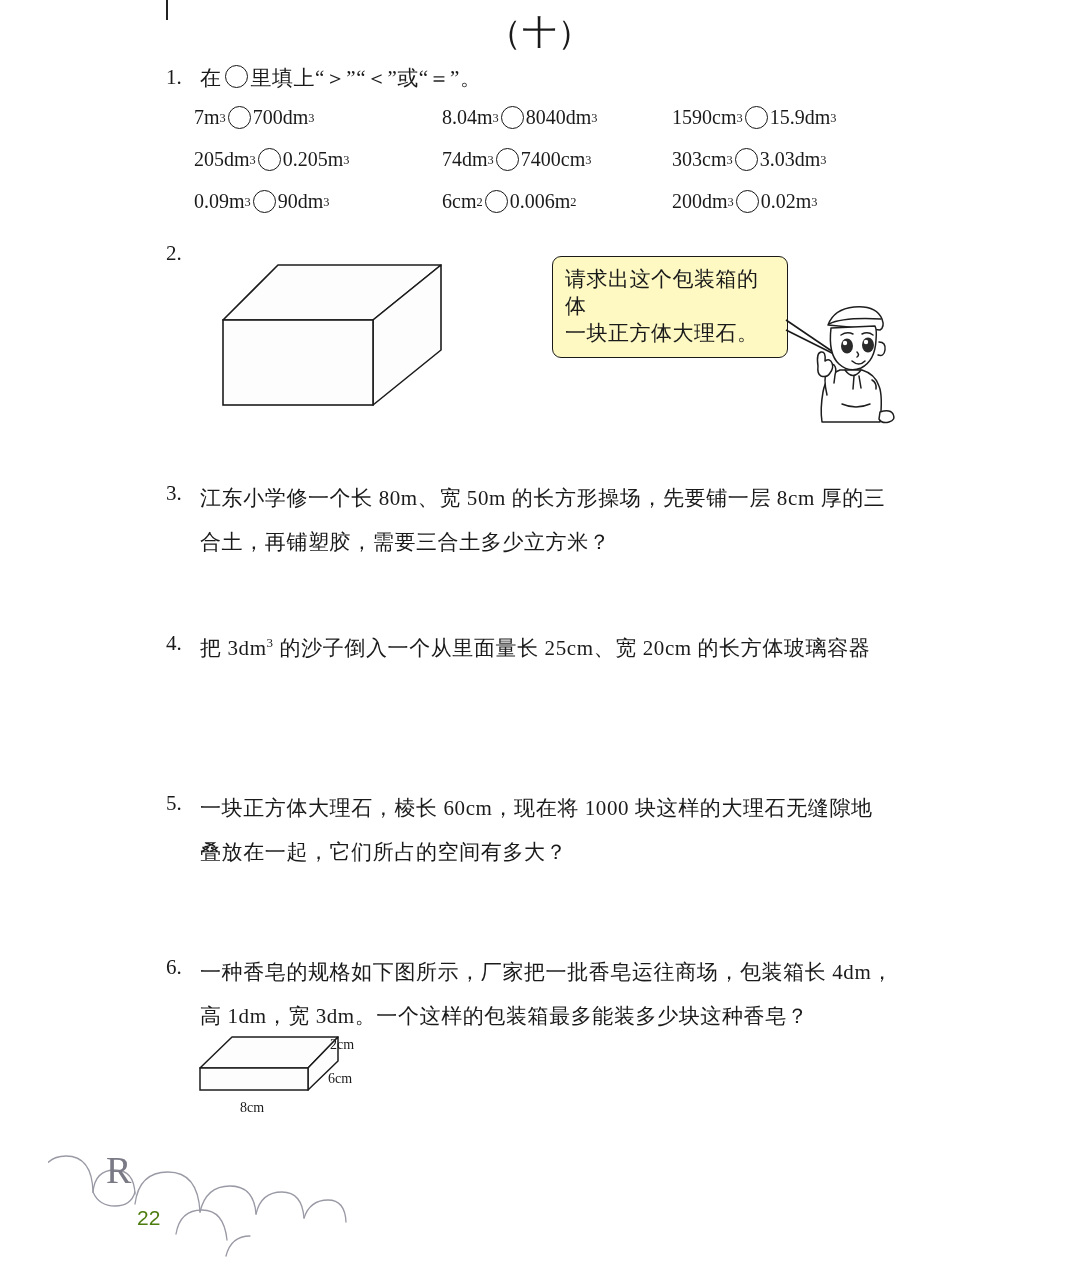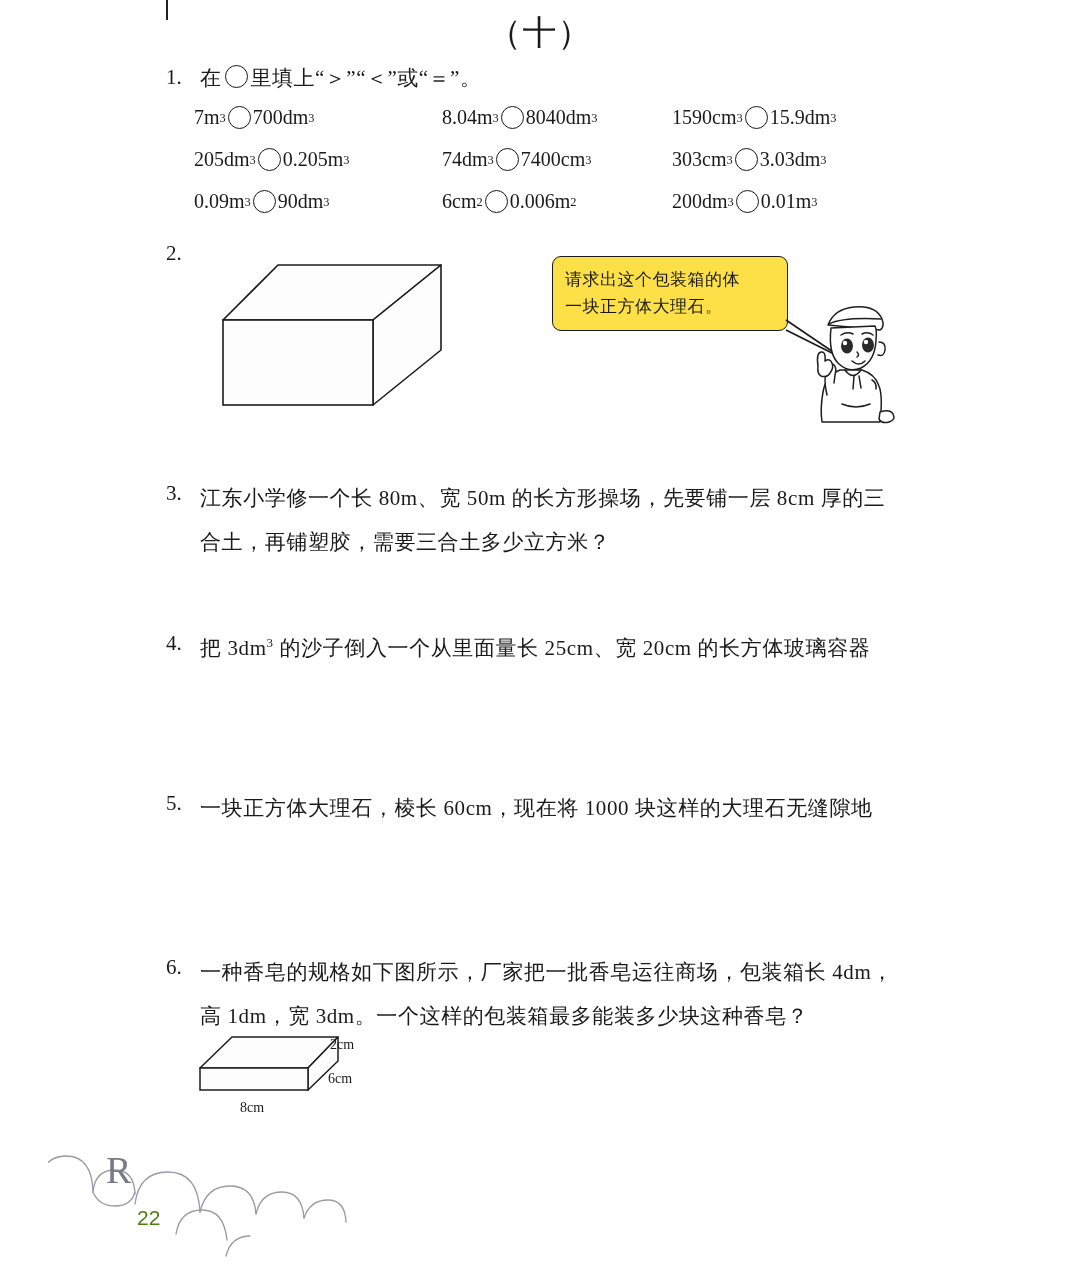"0.01m" span { text: 0.01m -> 0.02m }
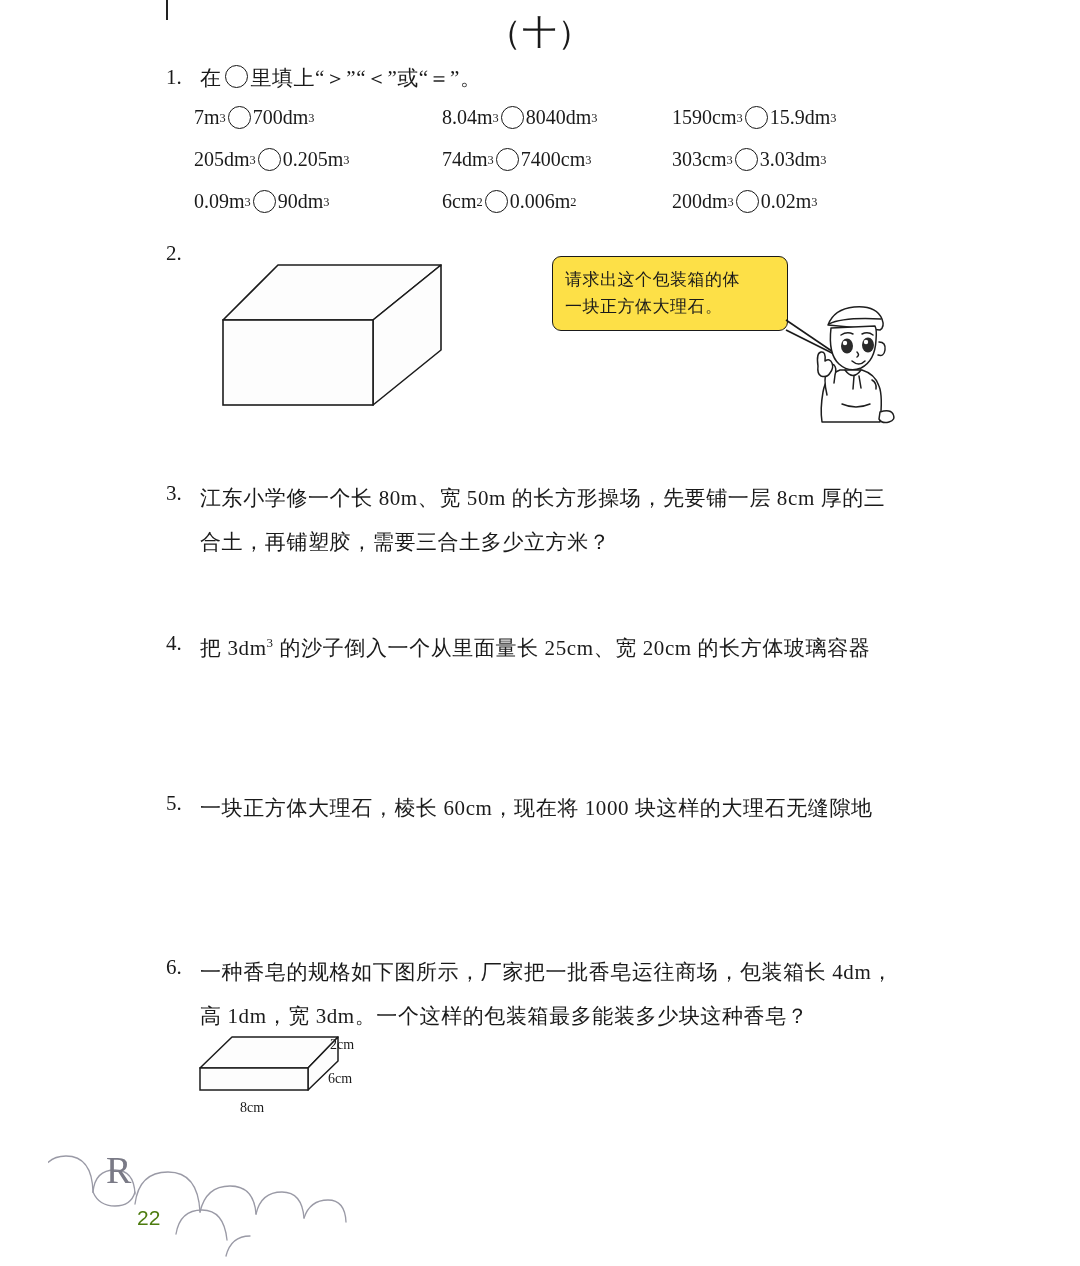"请求出这个包装箱的体" .bubble { background: #fde047 -> #fef9c3; font-size: 17px -> 21px }
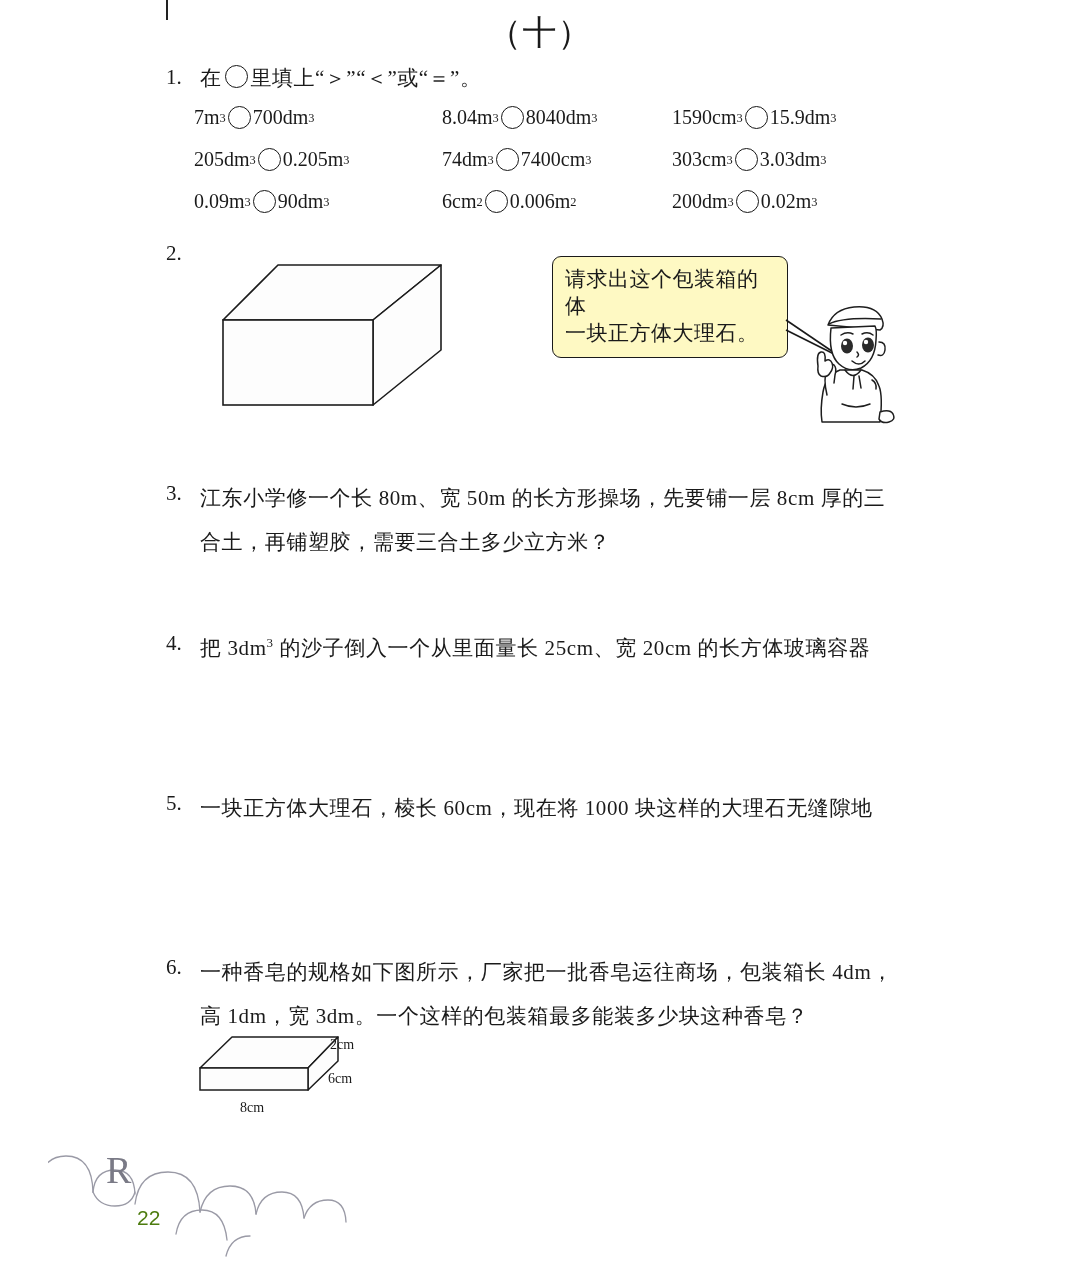"叠放在一起，它们所占的空间有多大？" div.stem-wide { html: none -> <div>叠放在一起，它们所占的空间有多大？</div> }
